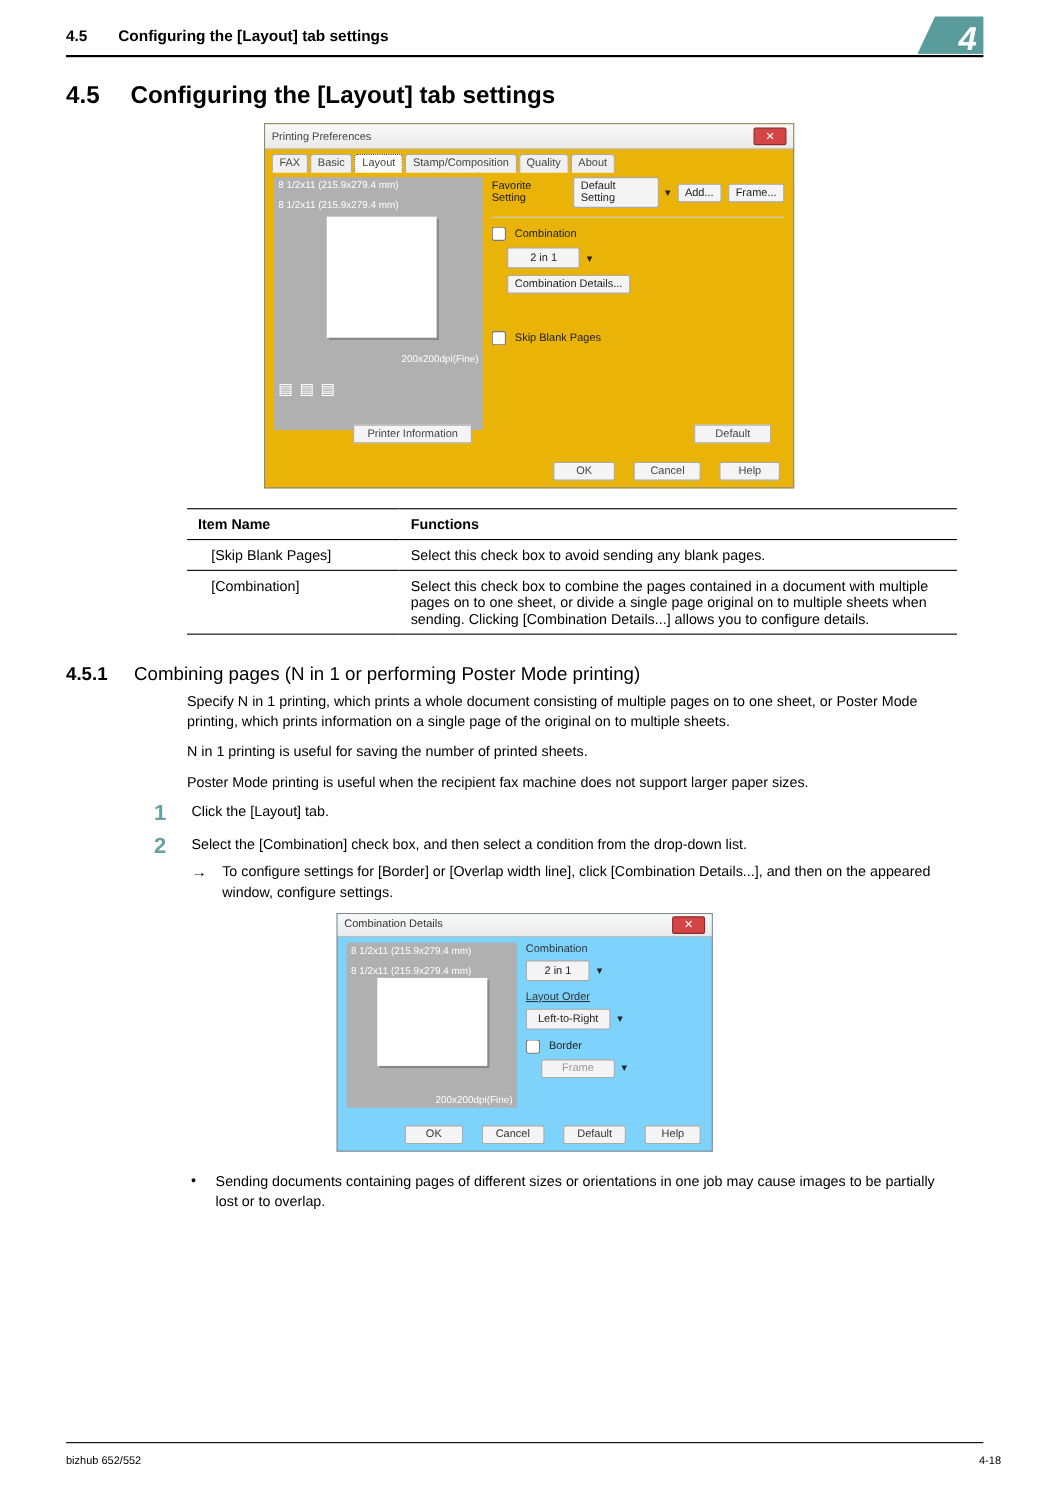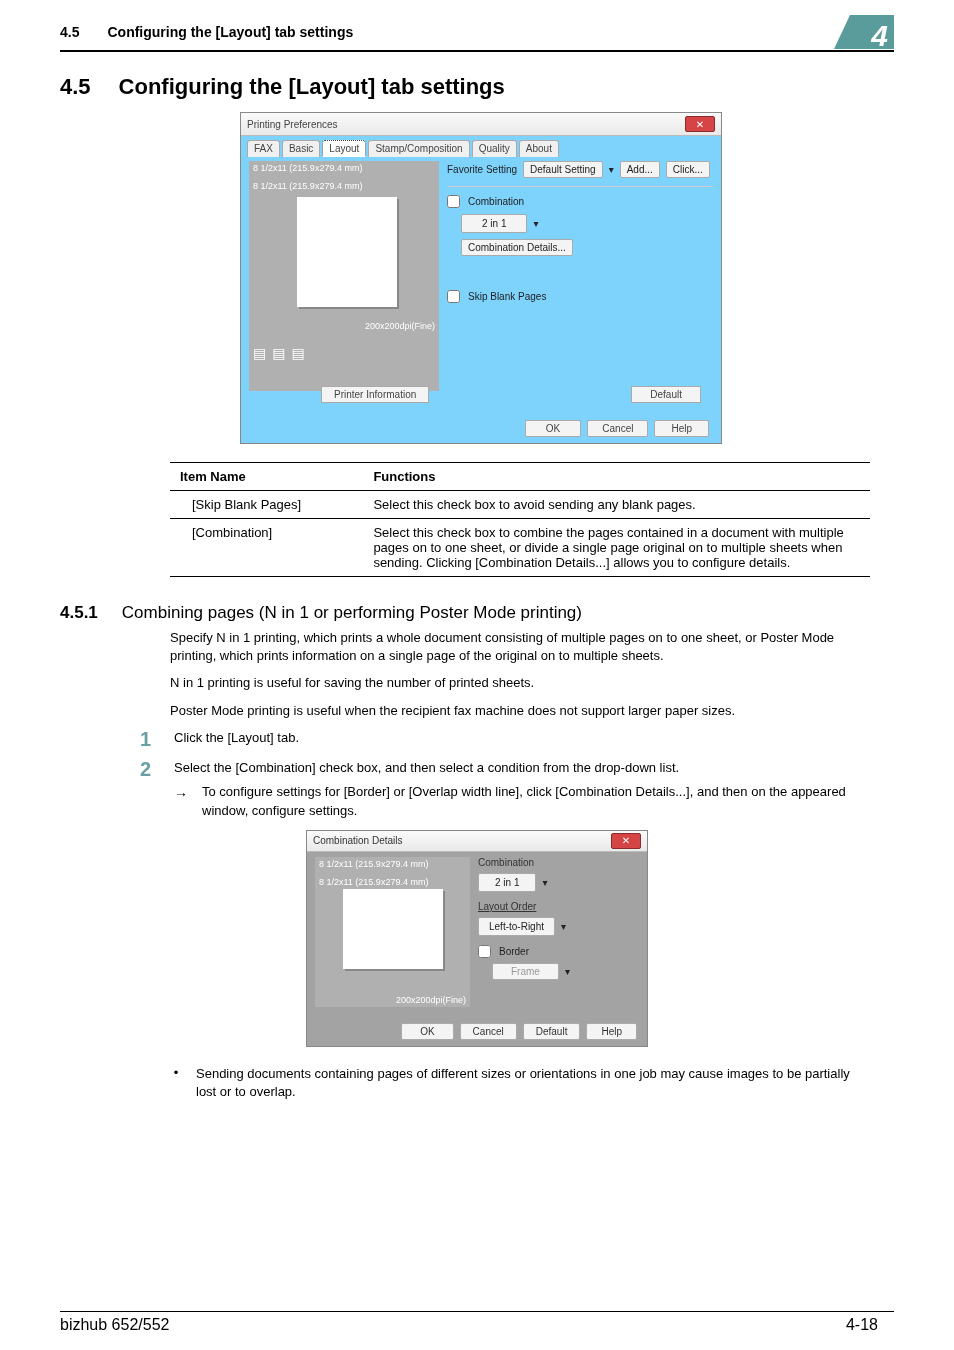"Printing Preferences" .fig-printing-prefs { background: #7dd3fc -> #eab308 }
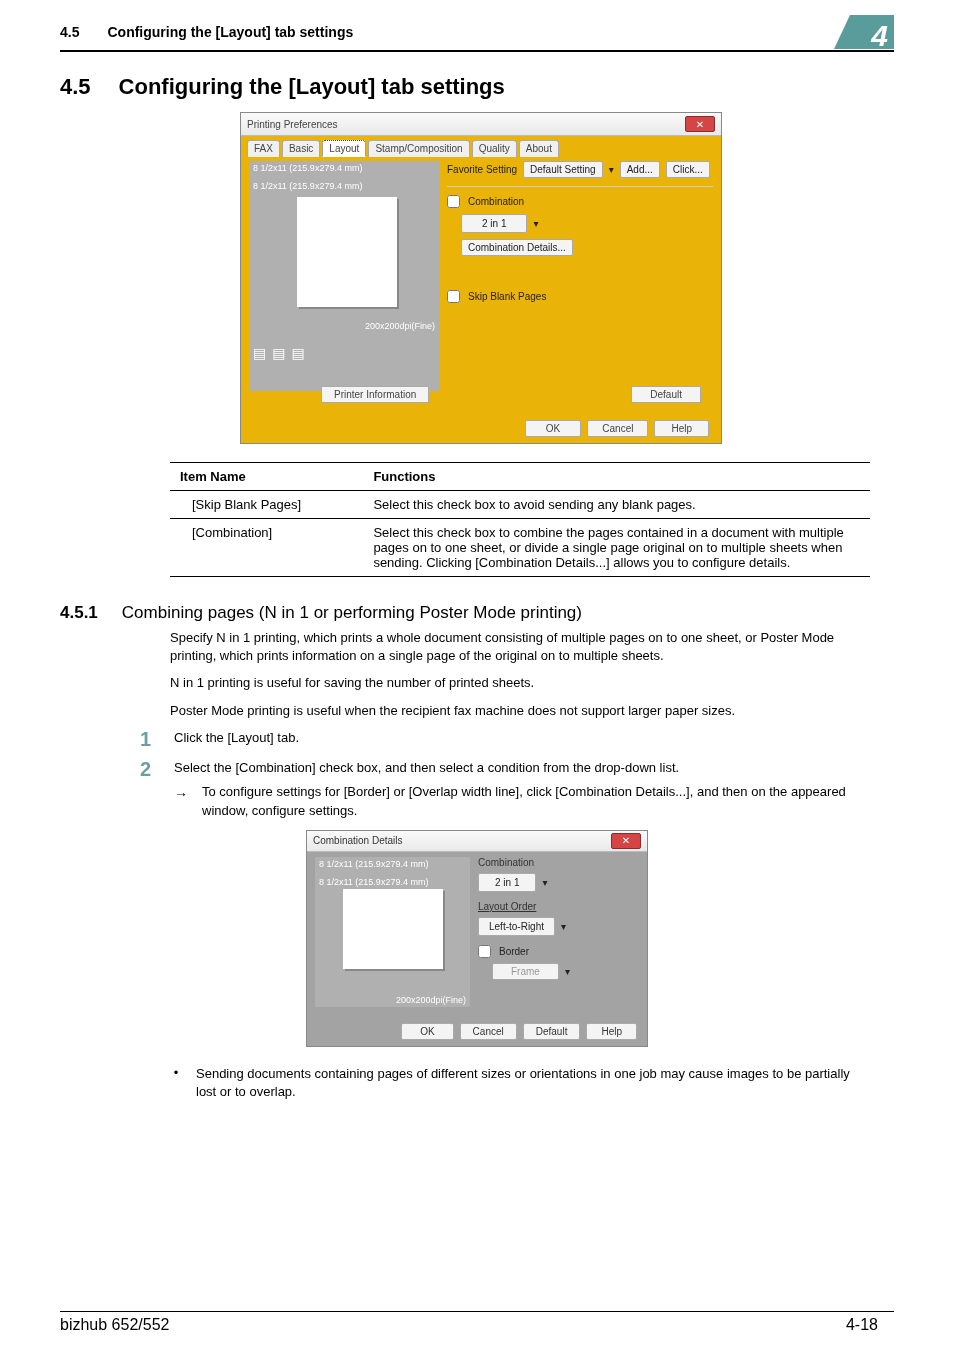"Click..." span.fig-btn { text: Click -> Frame }
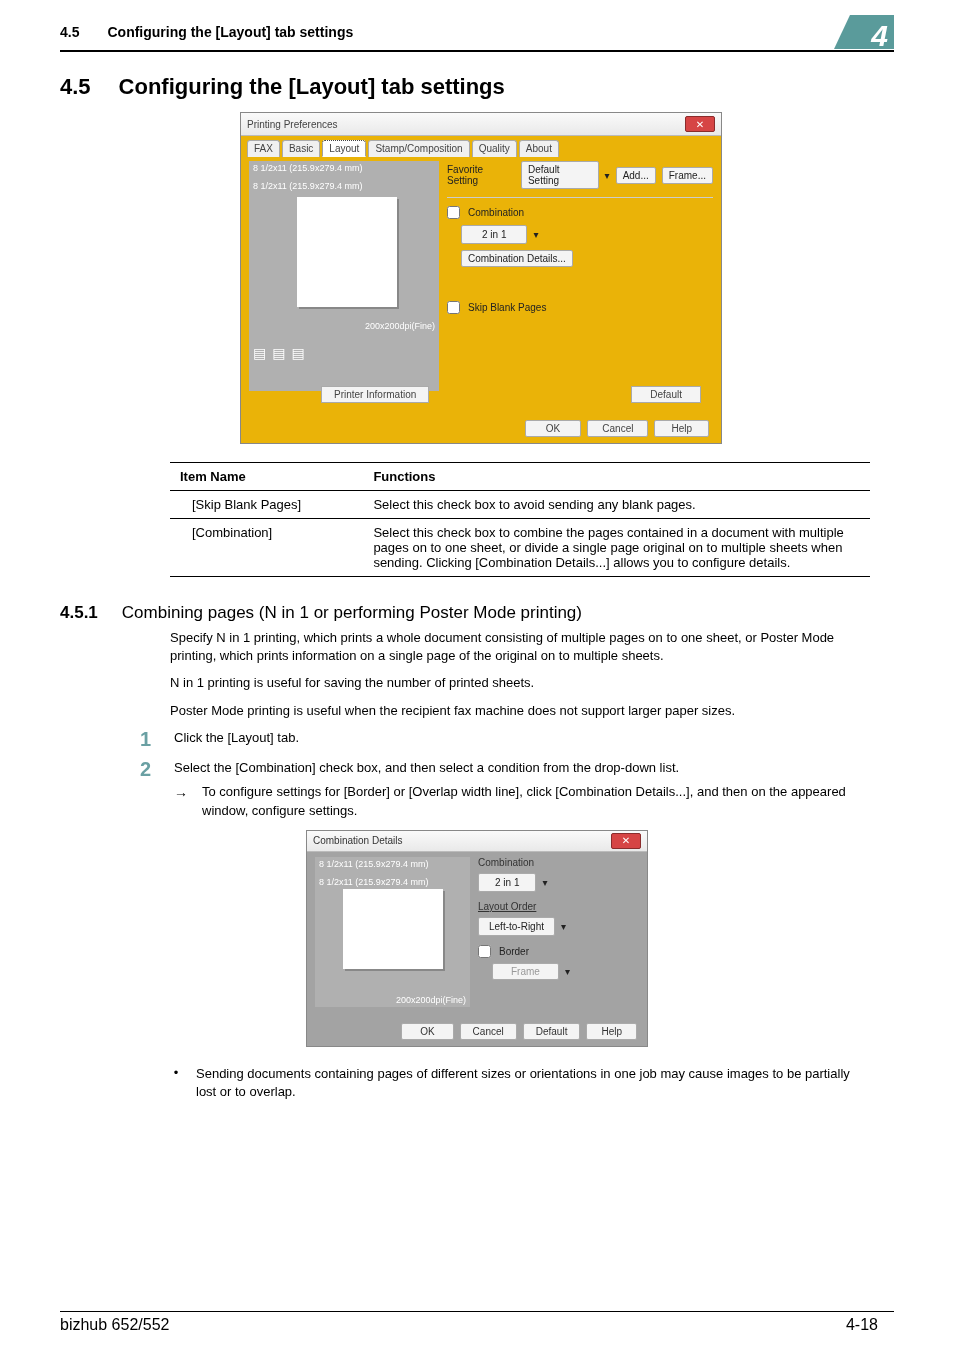"OK" .fig-btn-row-bottom { gap: 6px -> 17px }
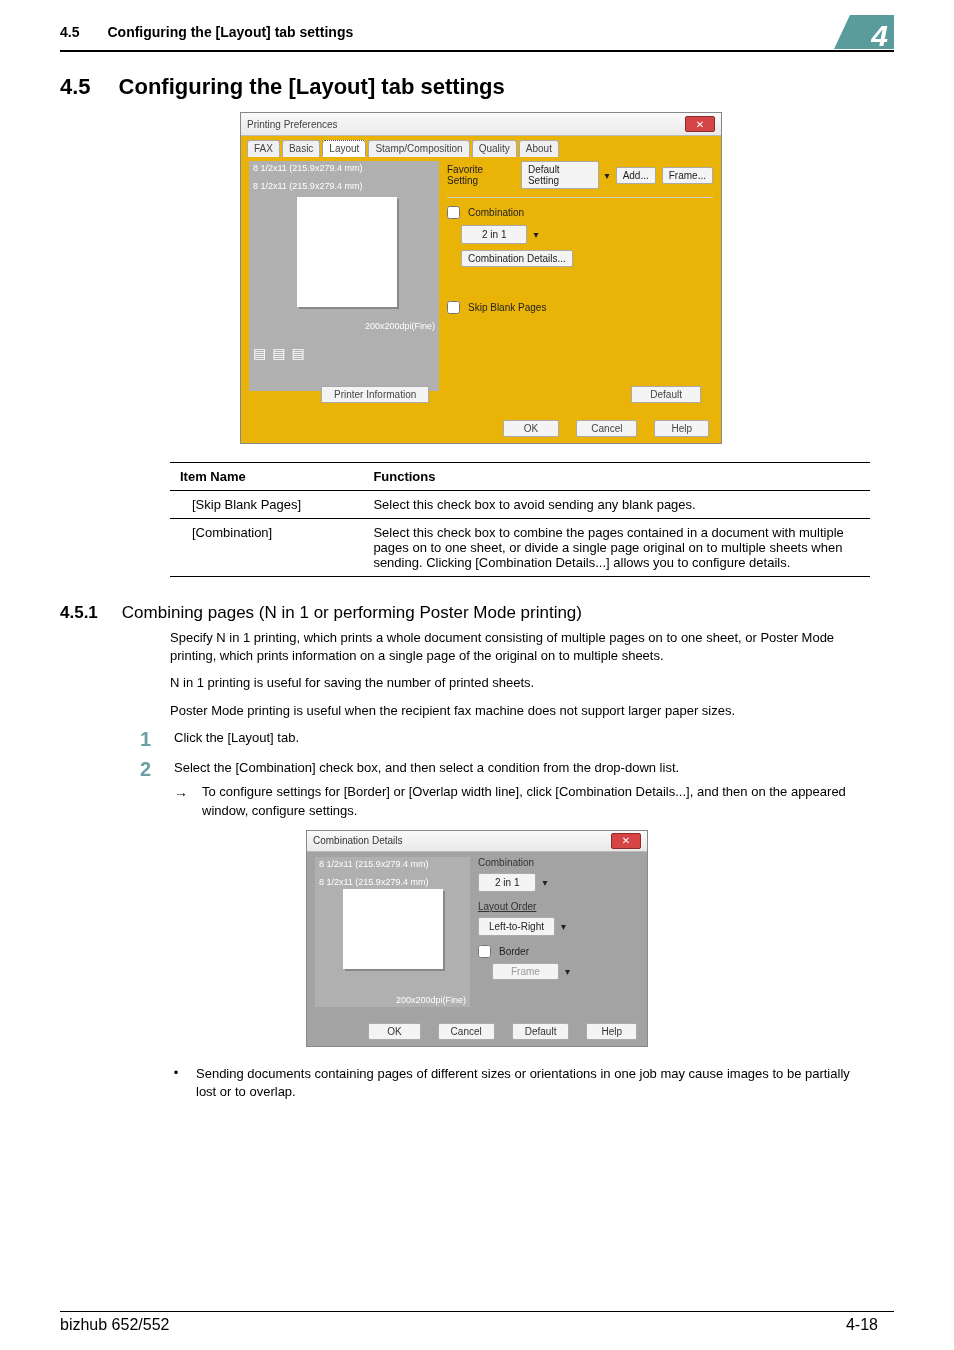"Combination Details" .fig-combo { background: #a3a3a3 -> #7dd3fc }
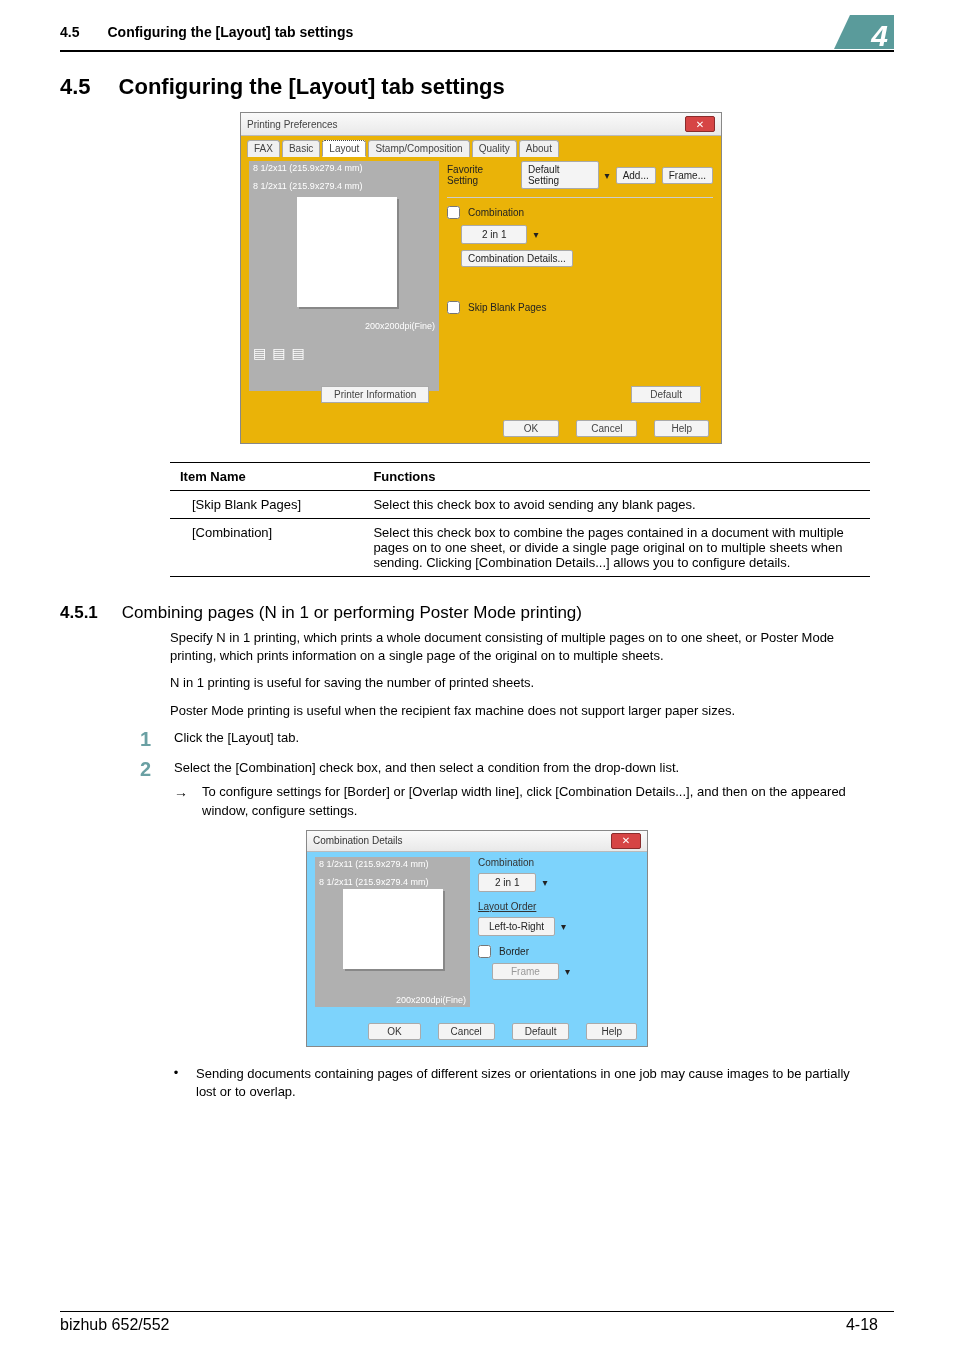"bizhub 652/552" .footer { font-size: 16px -> 10px; right: 76px -> 44px }
